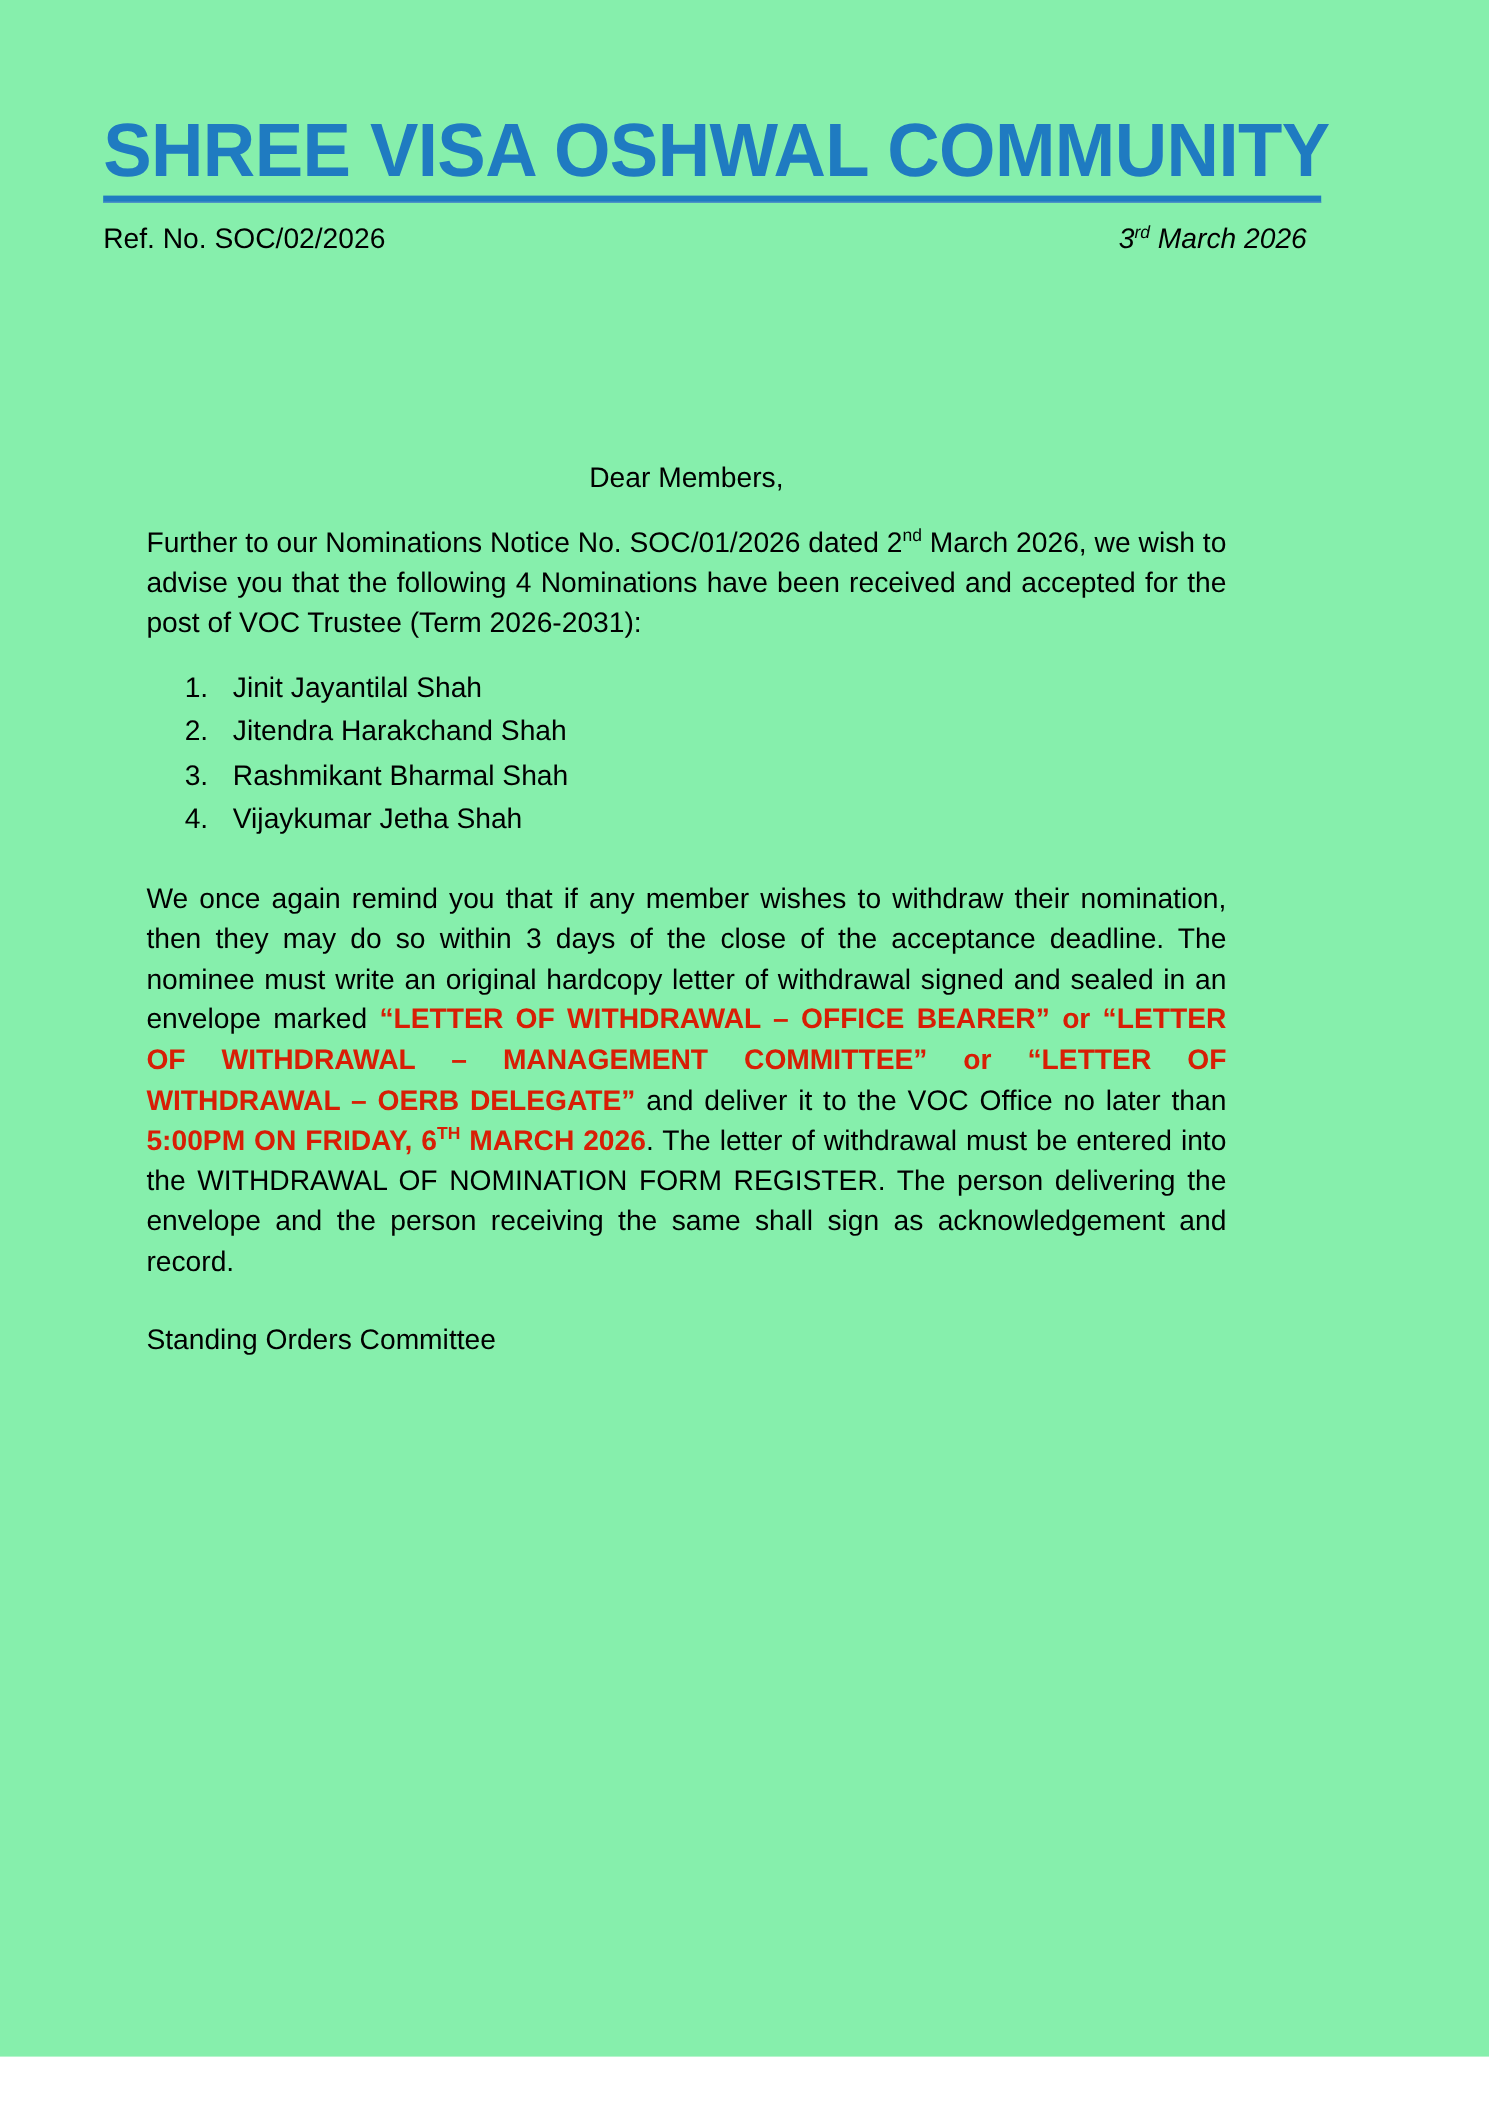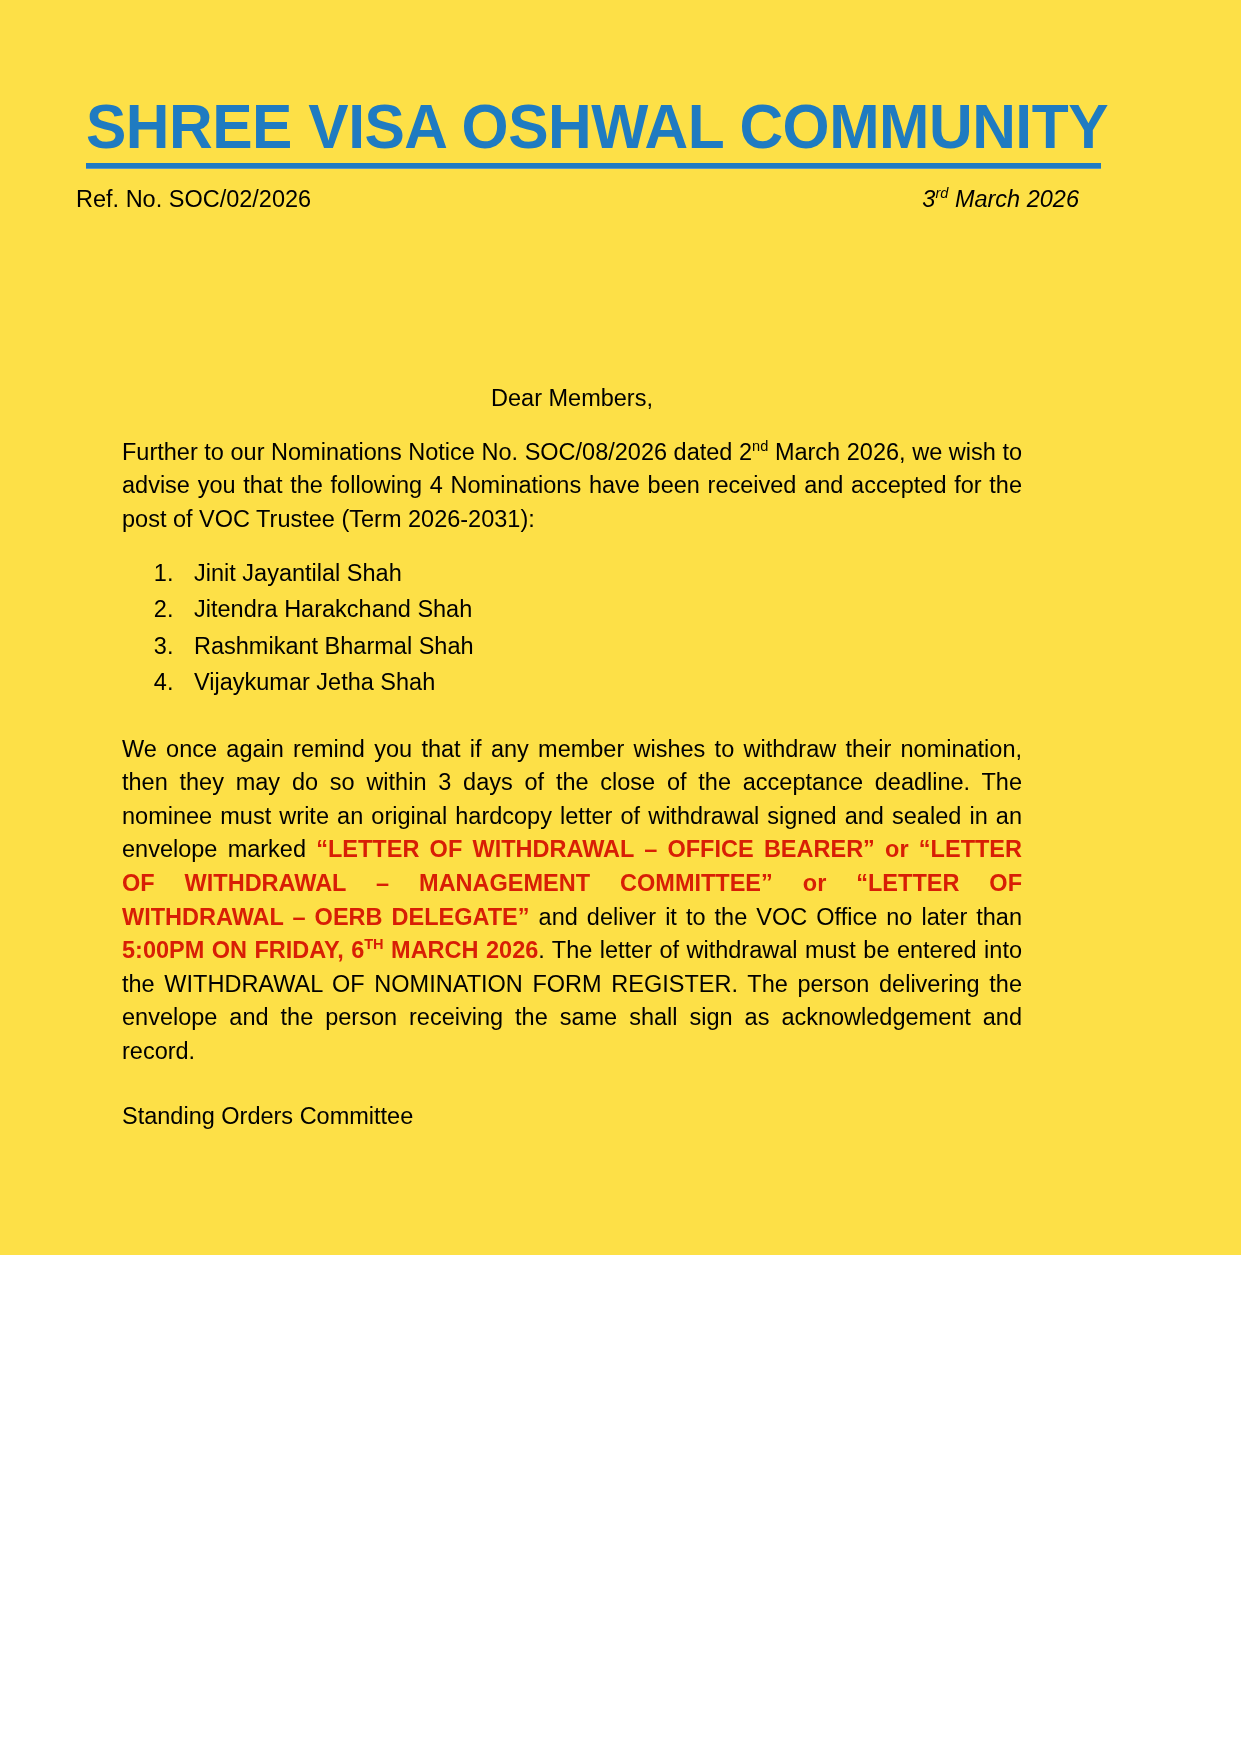"SHREE VISA OSHWAL COMMUNITY" .page { background: #fde047 -> #86efac; height: 1255px -> 1714px }
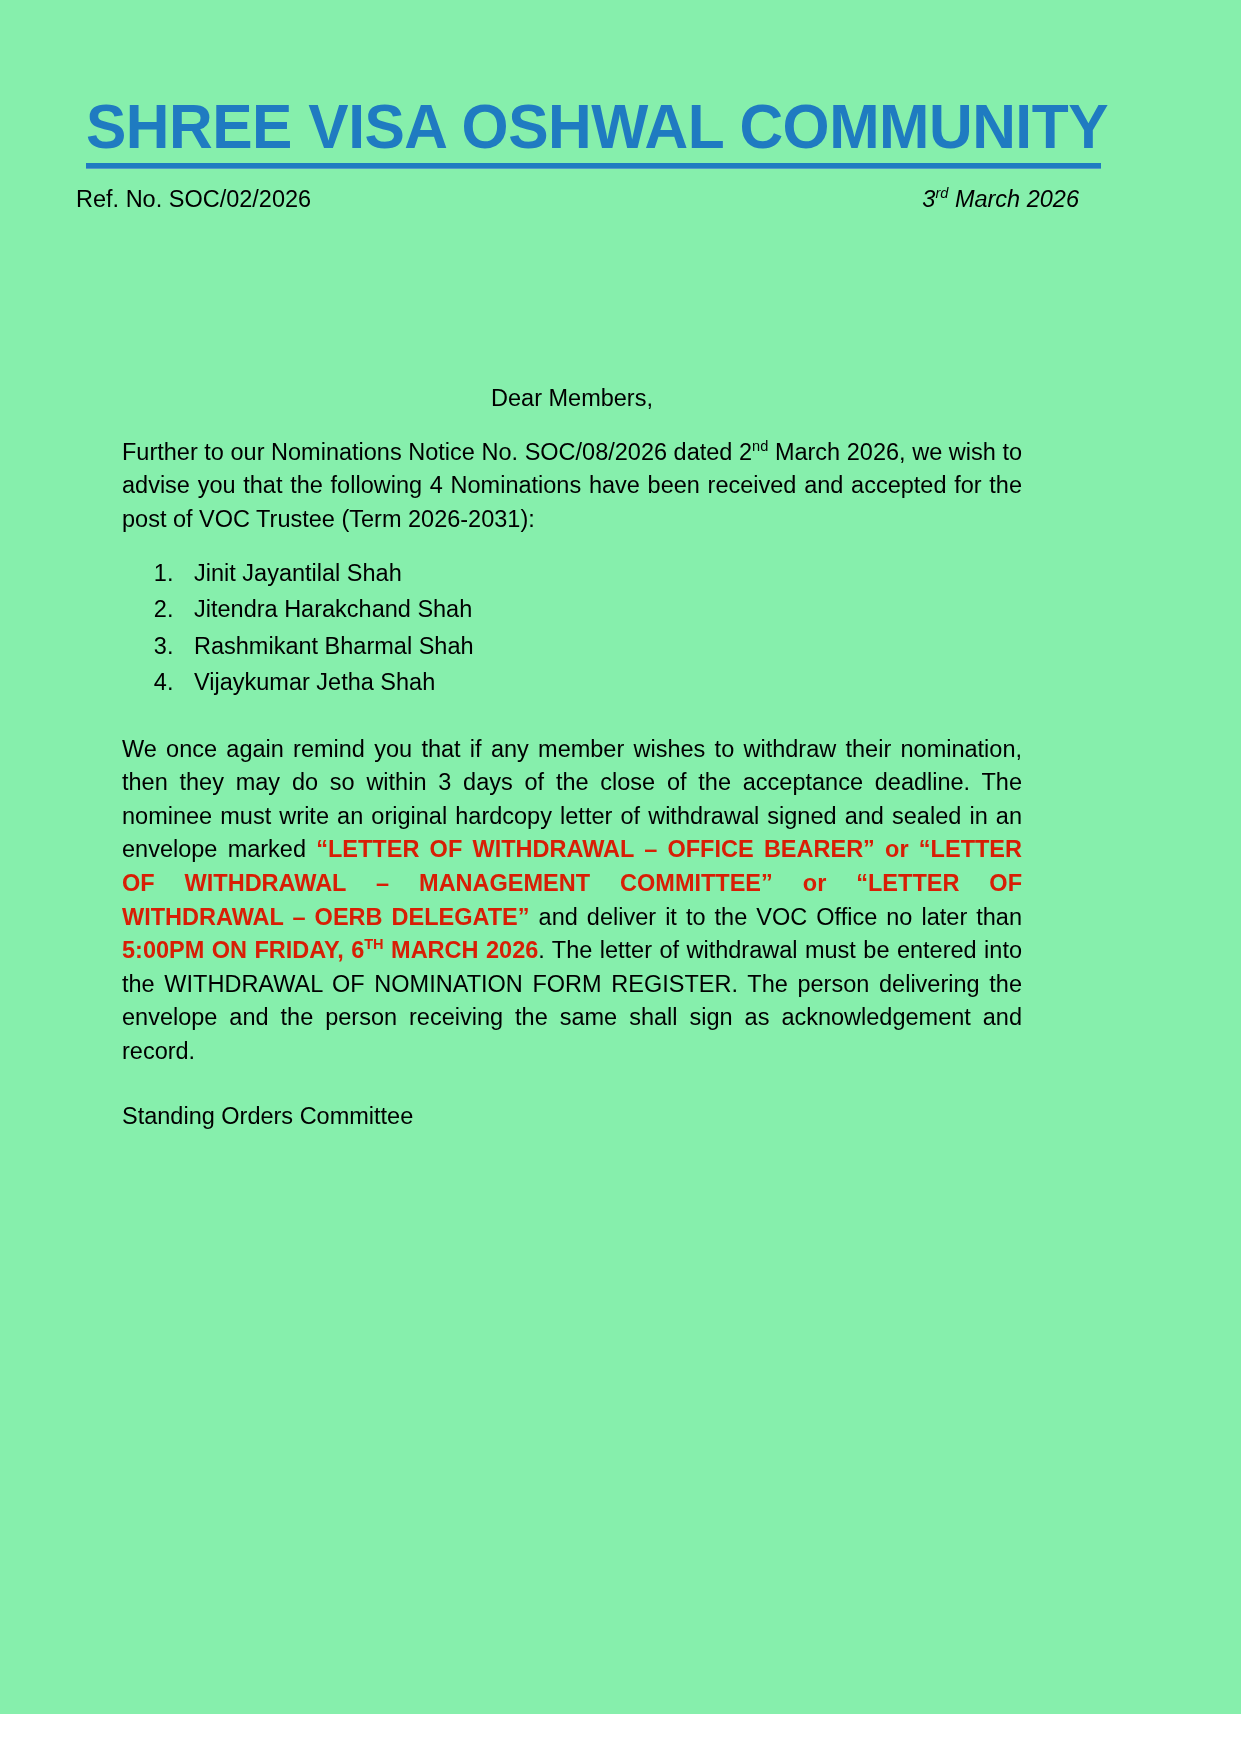"Ref. No. SOC/02/2026" .refline { left: 76px -> 86px }
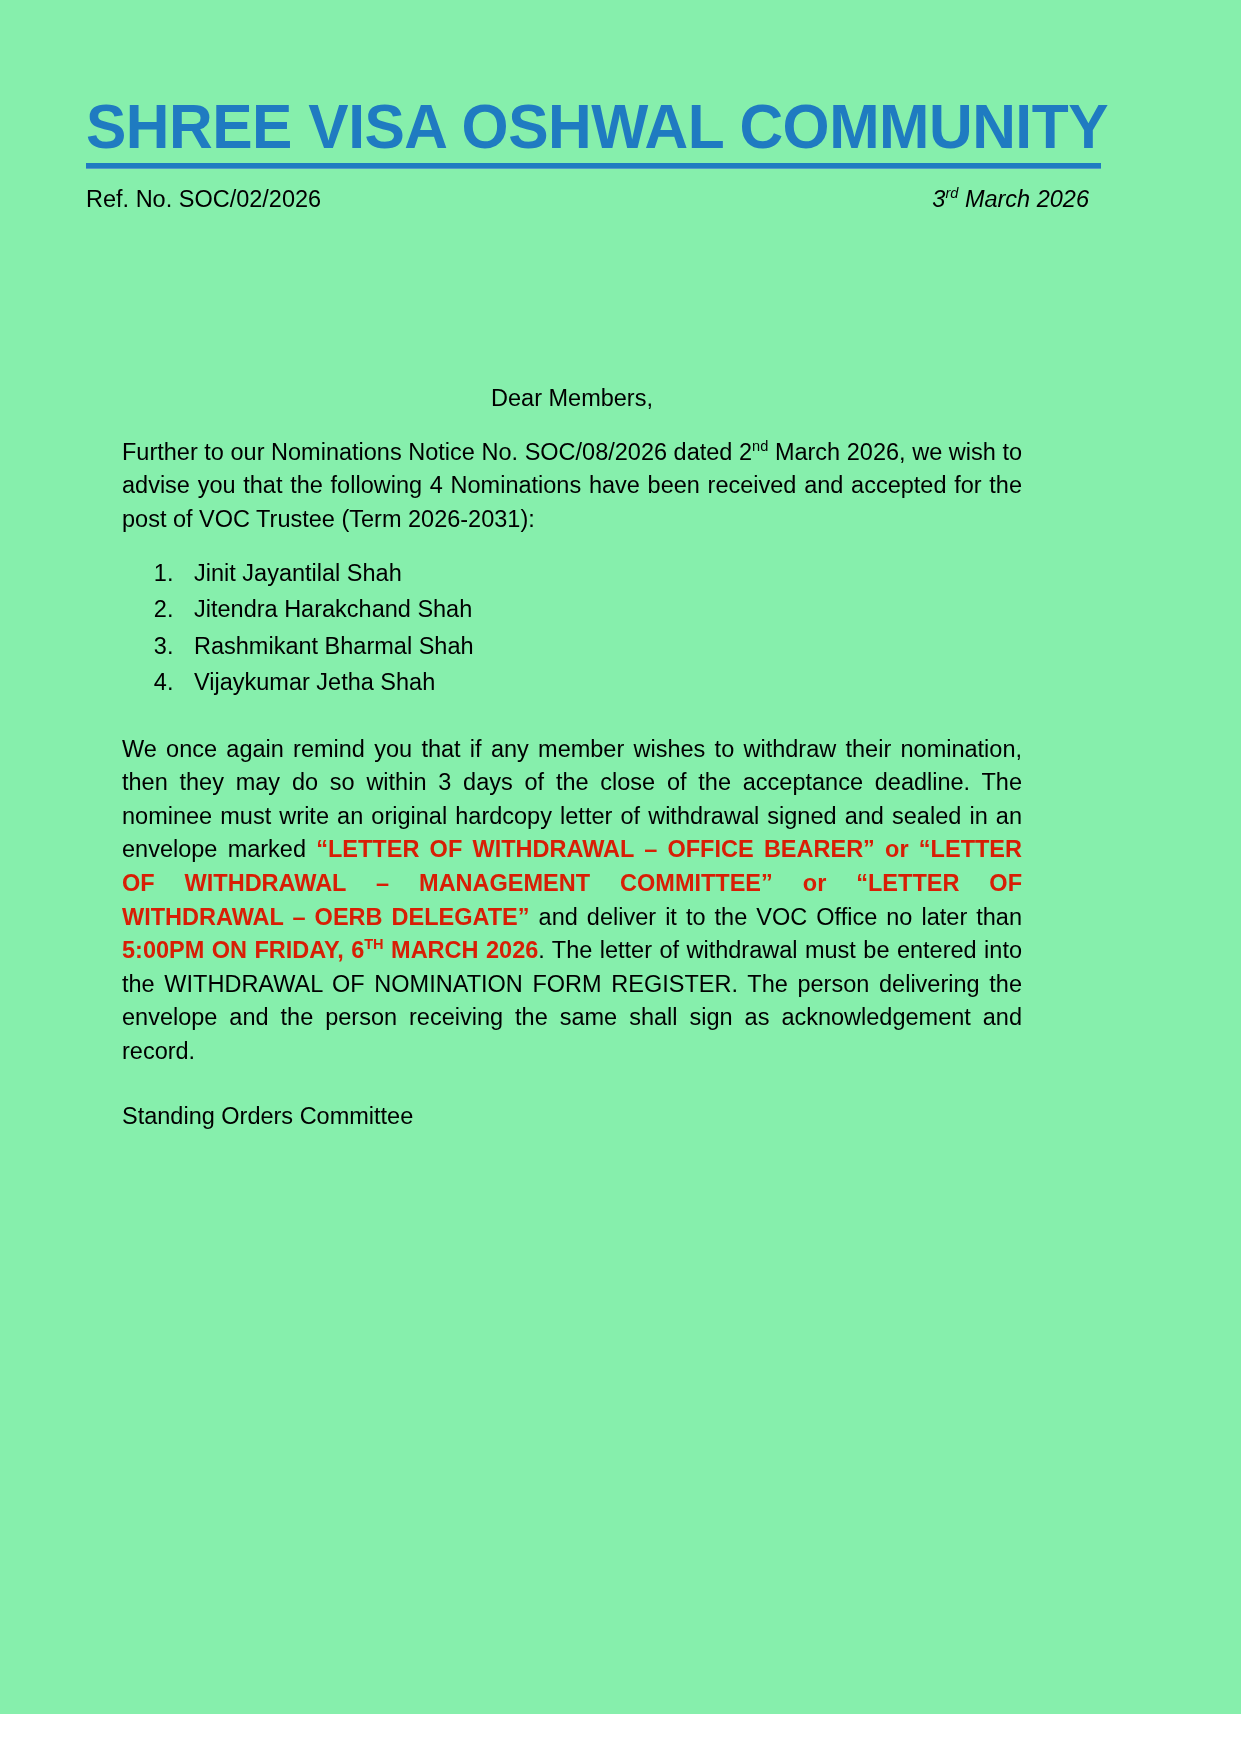"Further to our Nominations Notice" span { text: SOC/08/2026 -> SOC/01/2026 }
